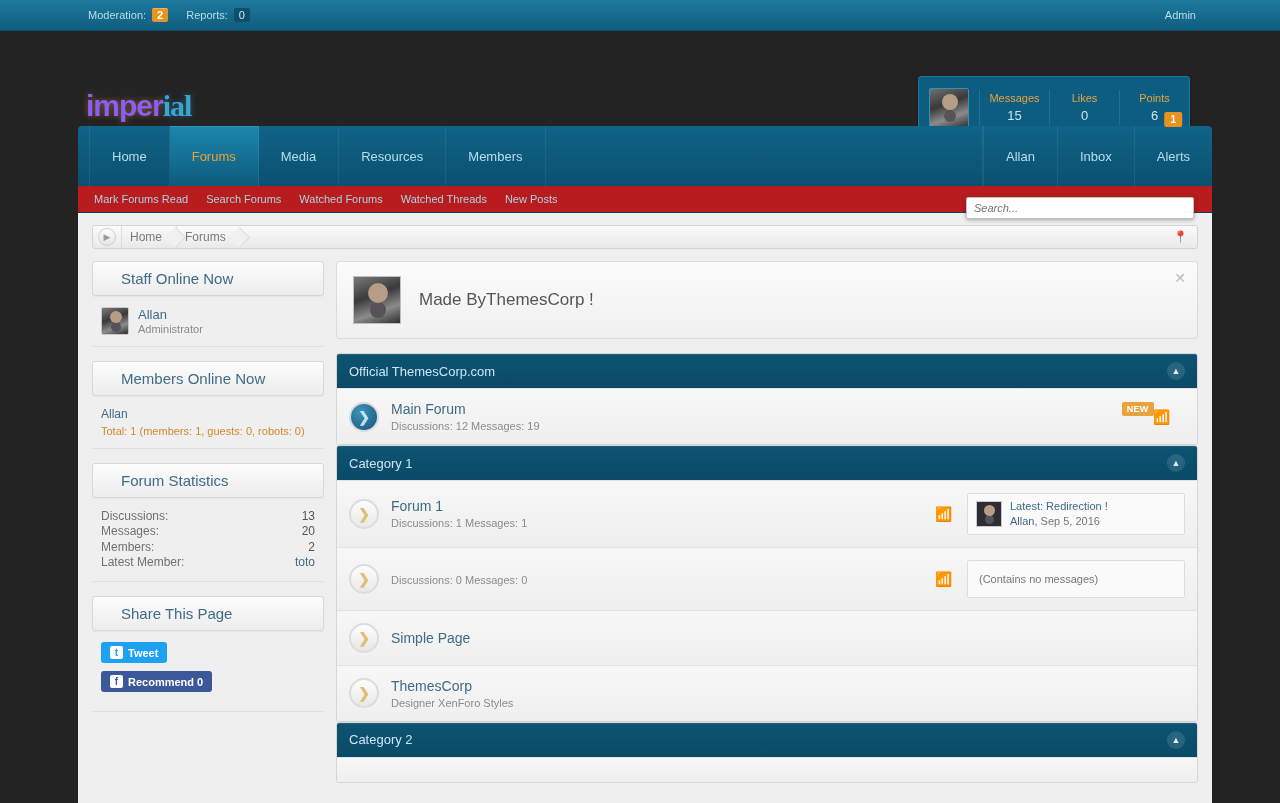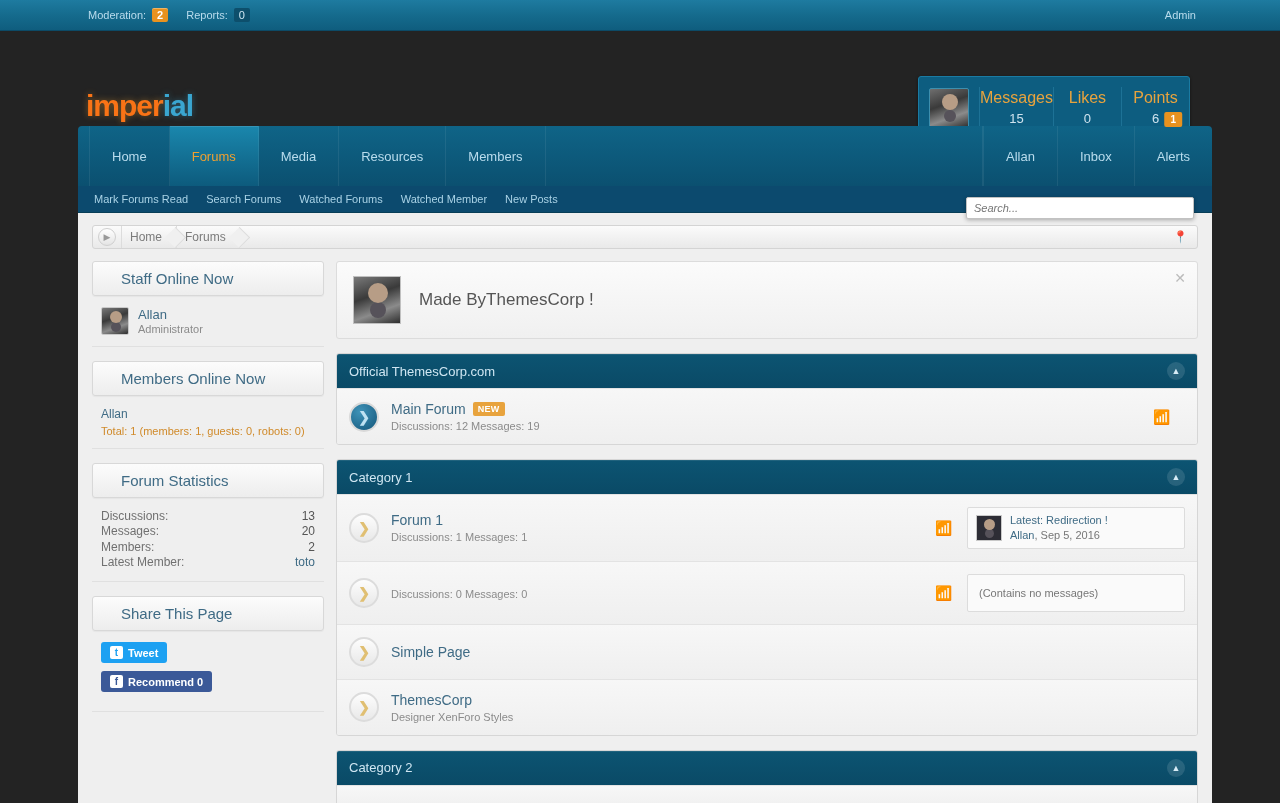"imper" .logo .a { color: #f97316 -> #8b5cf6 }
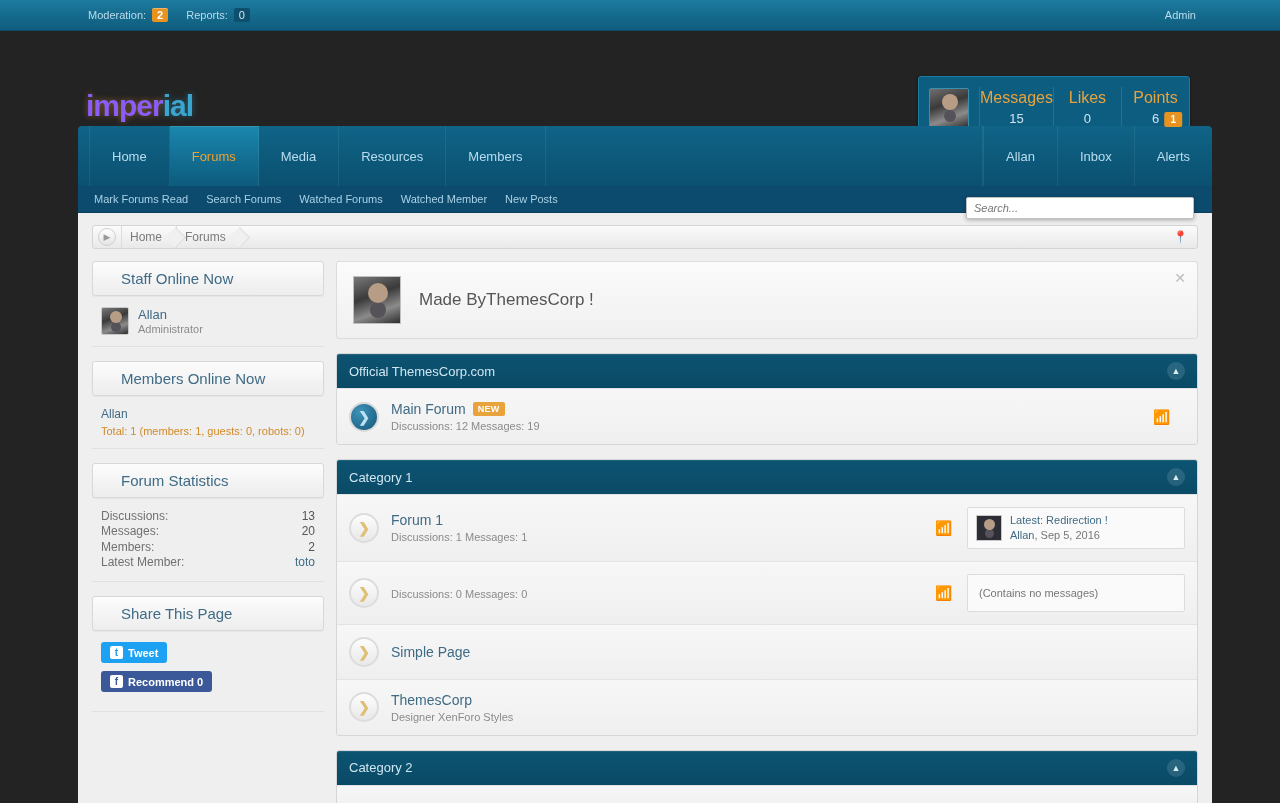"ial" .logo .b { font-family: none -> Liberation Serif, serif }
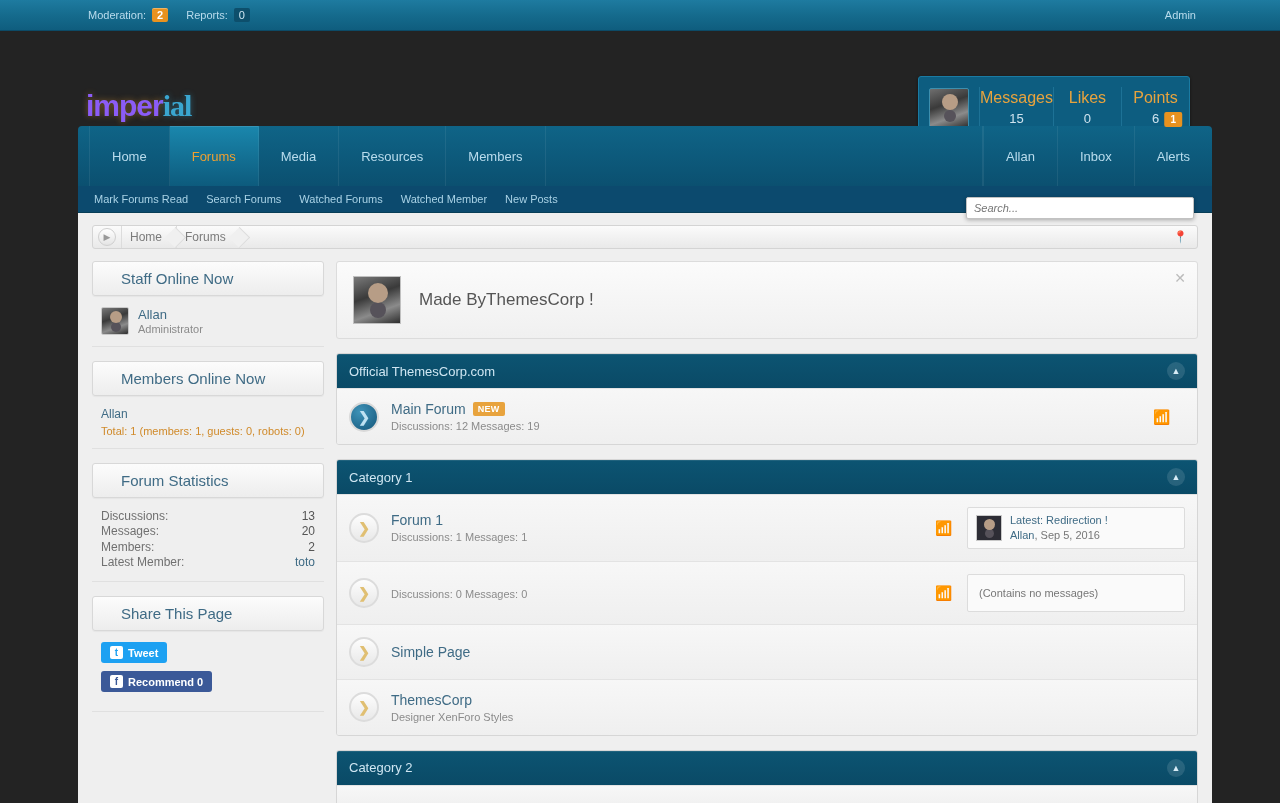"Messages" .ustat .k { font-size: 16px -> 11px }
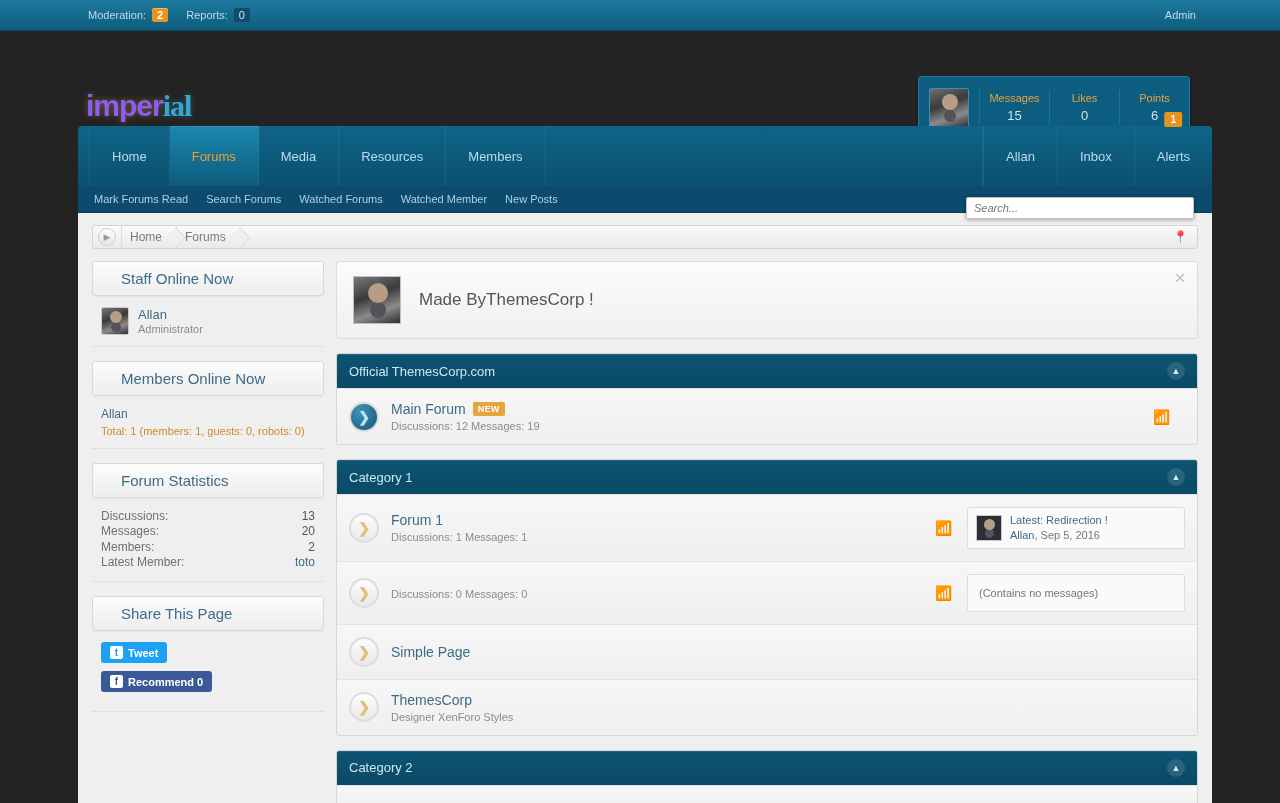"Mark Forums Read" .subnav { background: #0c4a6e -> #b91c1c }
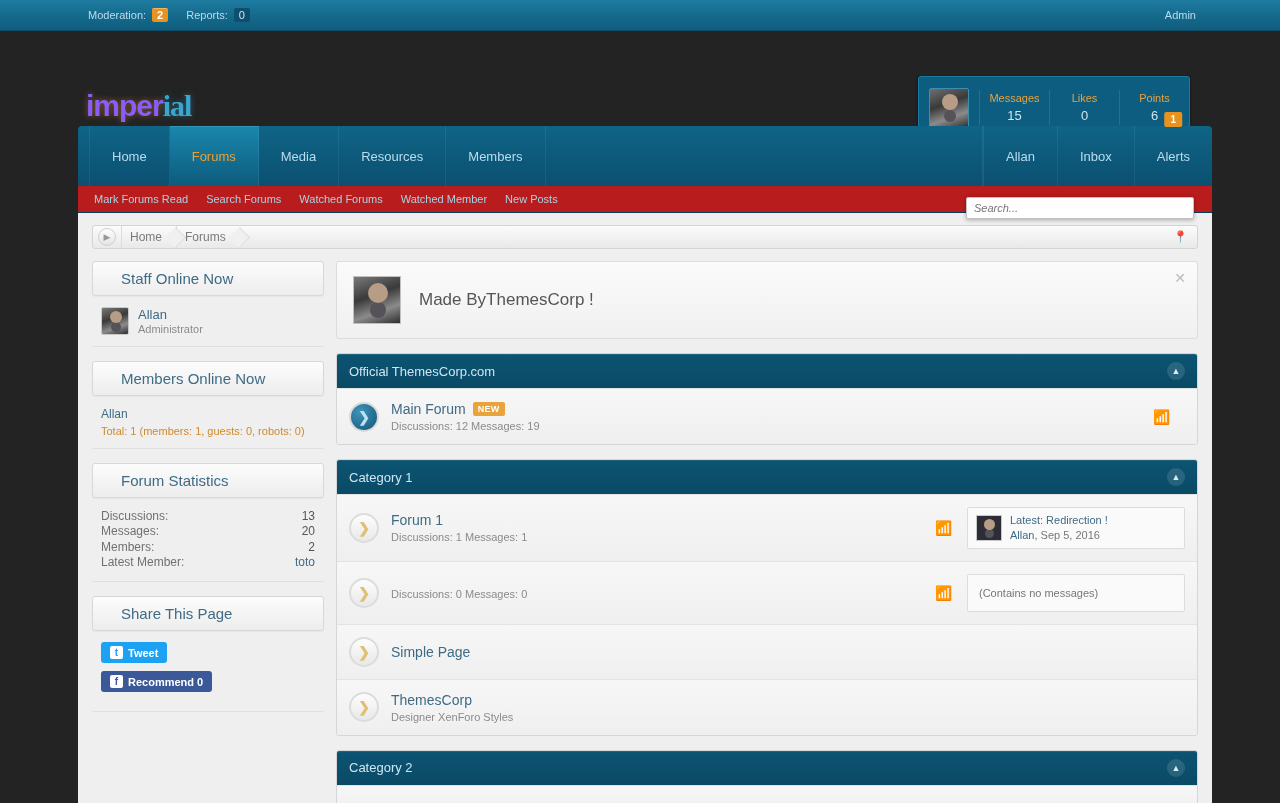"Watched Member" a { text: Member -> Threads }
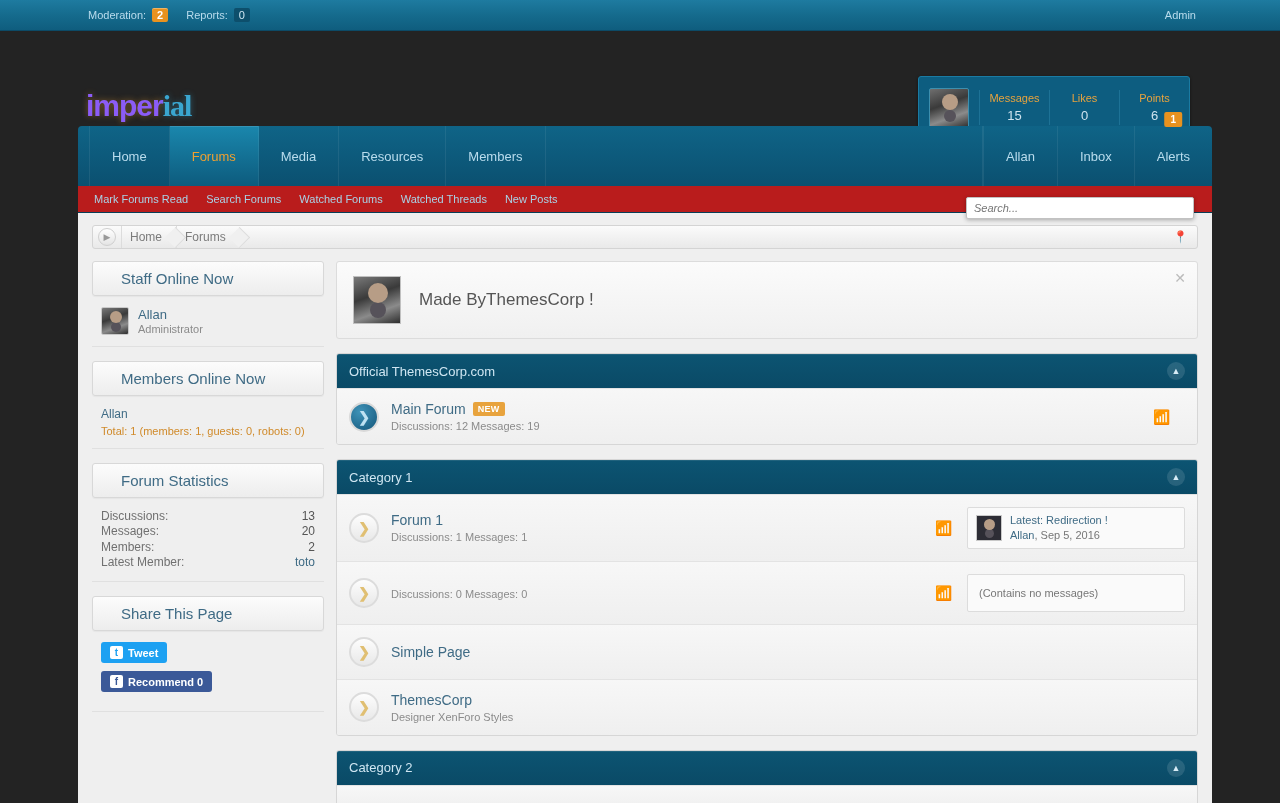"Official ThemesCorp.com" .cat { margin-bottom: 14px -> none }
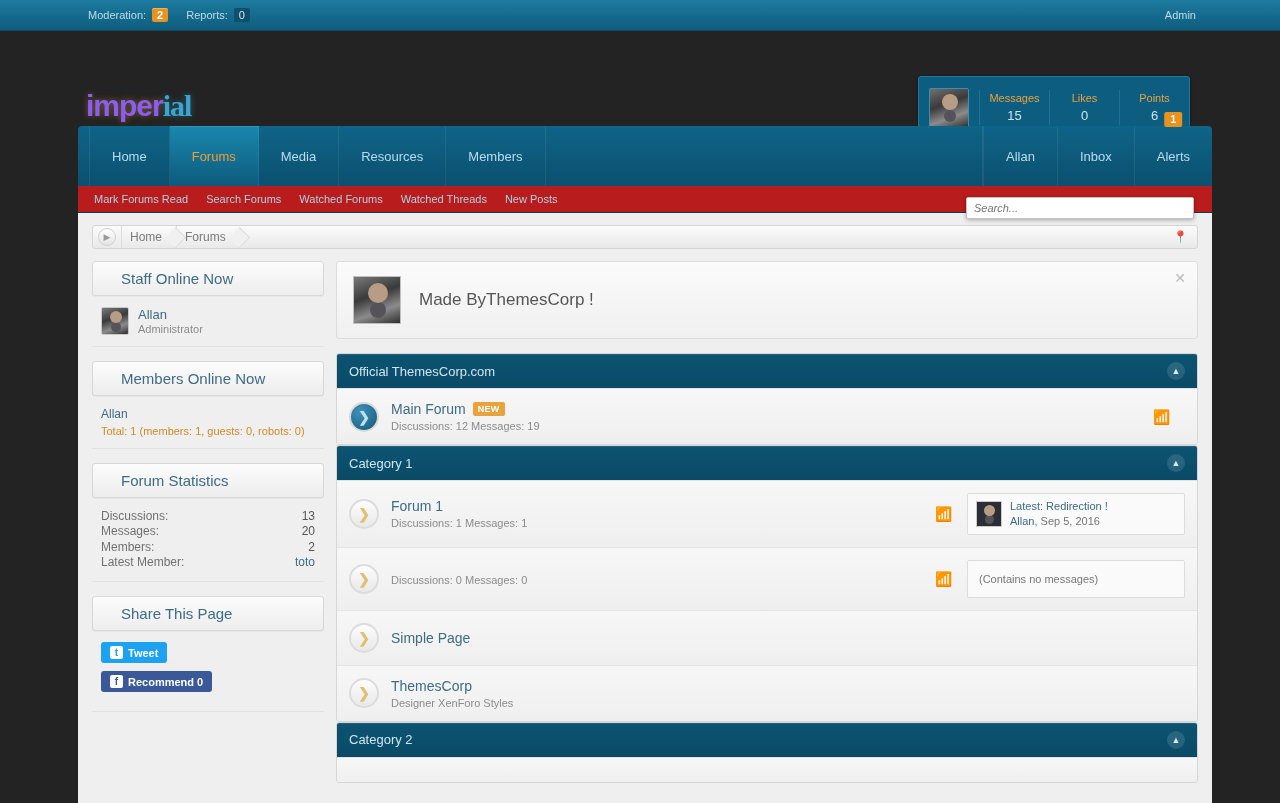"Main Forum" .ntitle { justify-content: none -> space-between }
